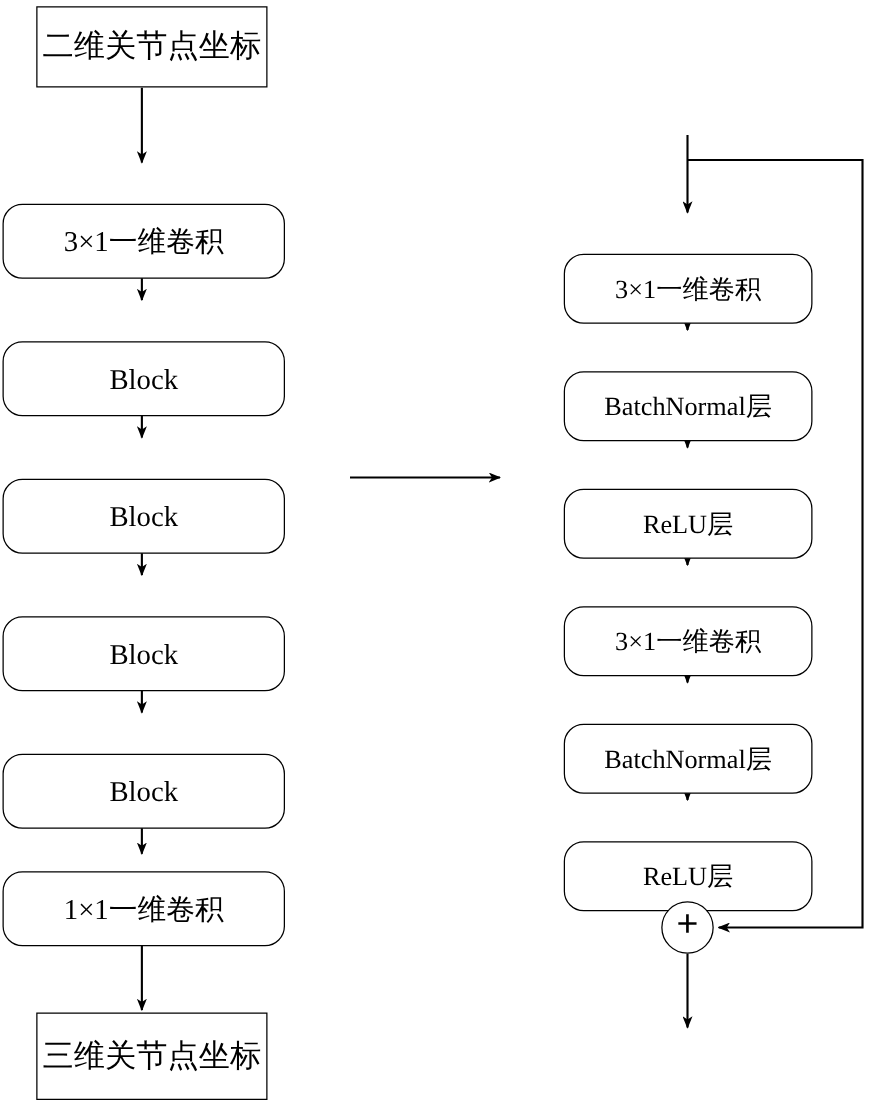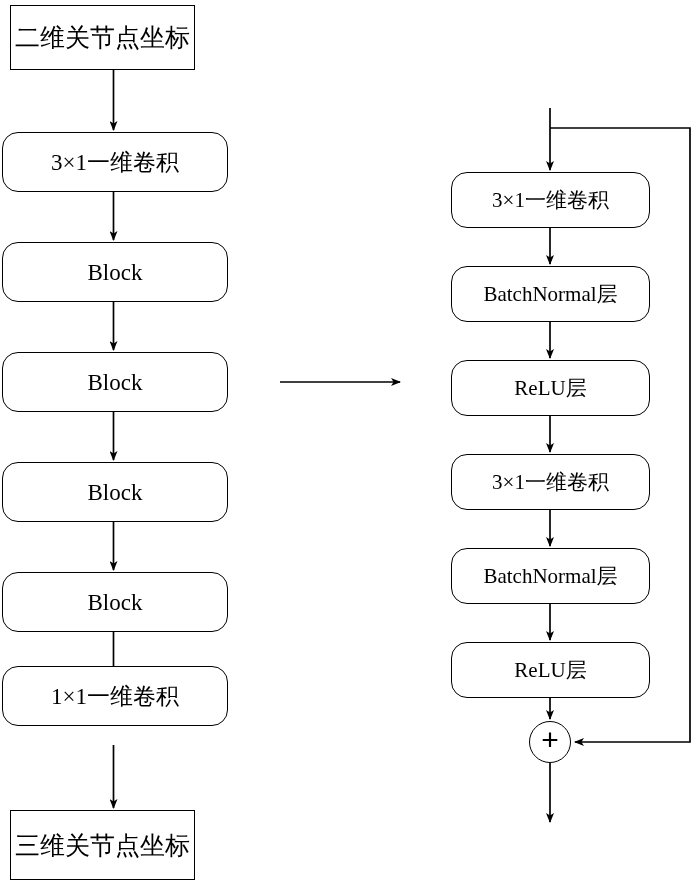"二维关节点坐标" .col-left .node.rect { left: 10px -> 29px }
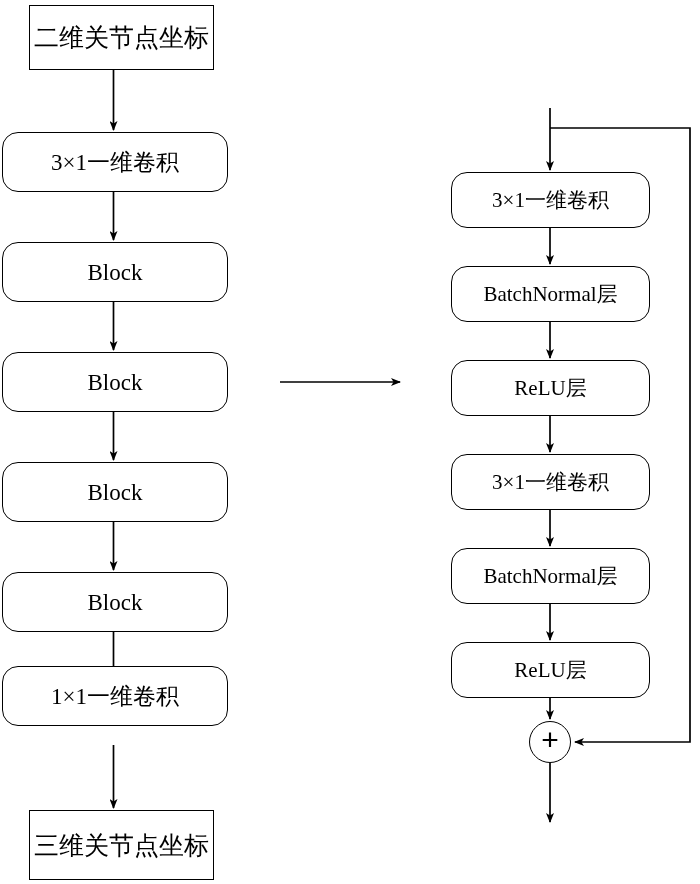"3×1一维卷积" .node.rounded { margin-top: none -> 31px }
